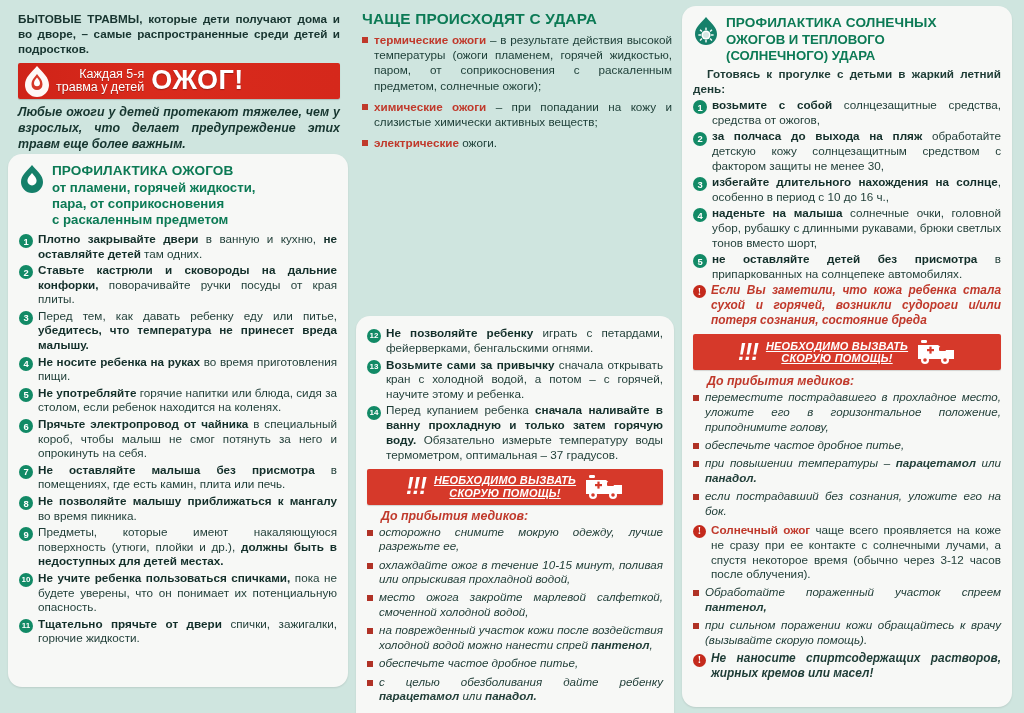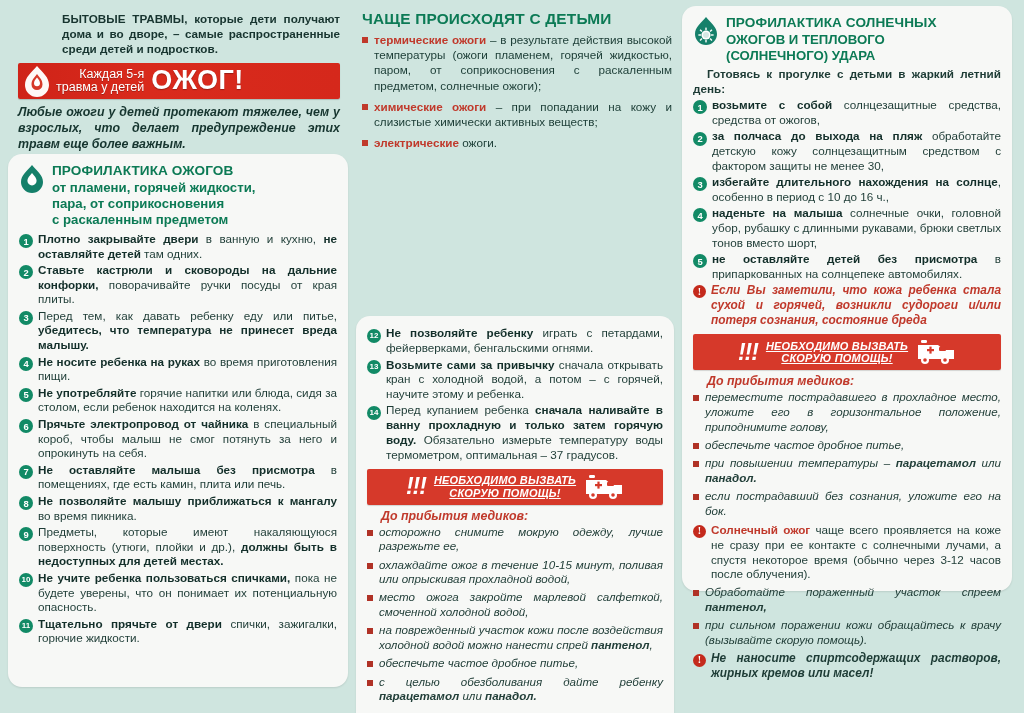"БЫТОВЫЕ ТРАВМЫ, которые дети получают" .intro-lead { margin-left: 44px -> none }
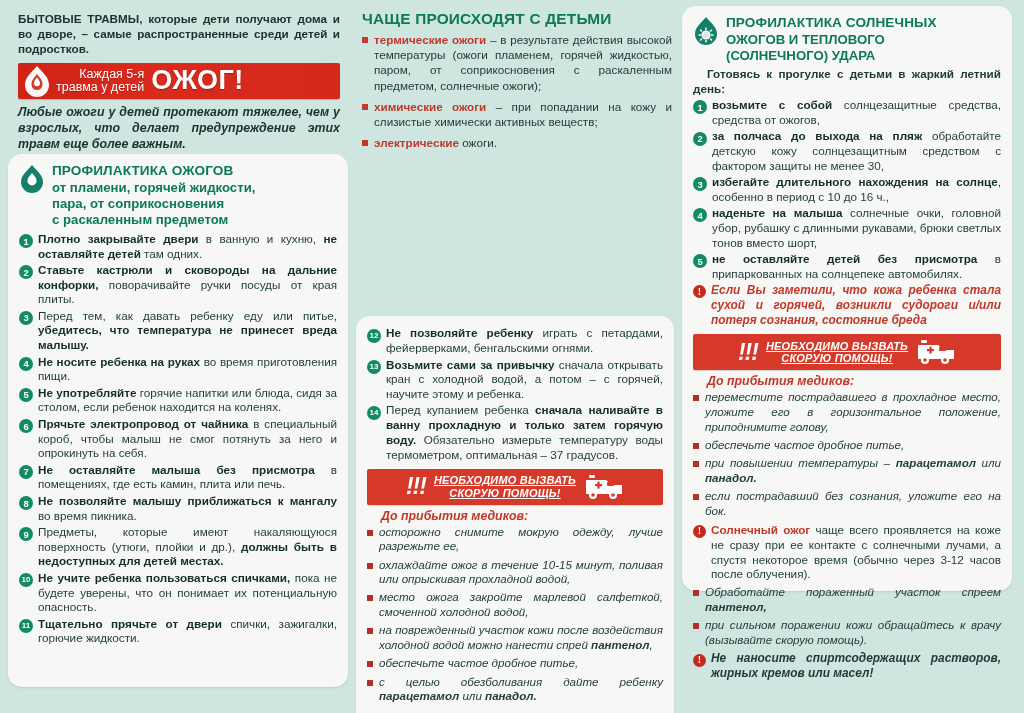"ЧАЩЕ ПРОИСХОДЯТ С ДЕТЬМИ" div.mid-title { text: ДЕТЬМИ -> УДАРА }
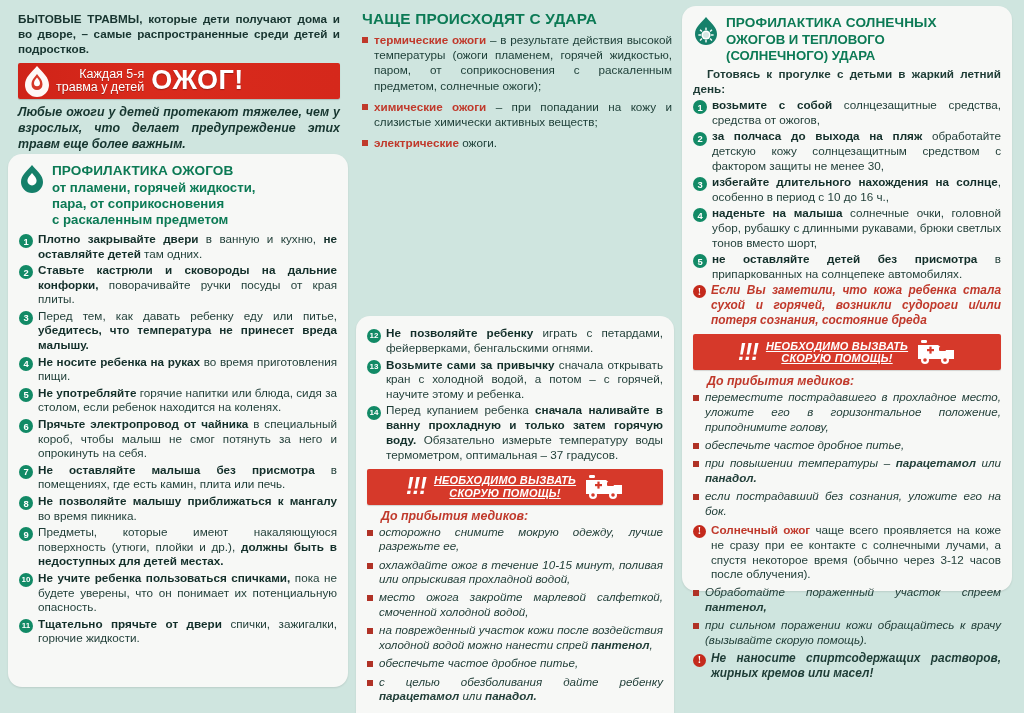"ПРОФИЛАКТИКА СОЛНЕЧНЫХ" .card-right { height: 585px -> 701px }
